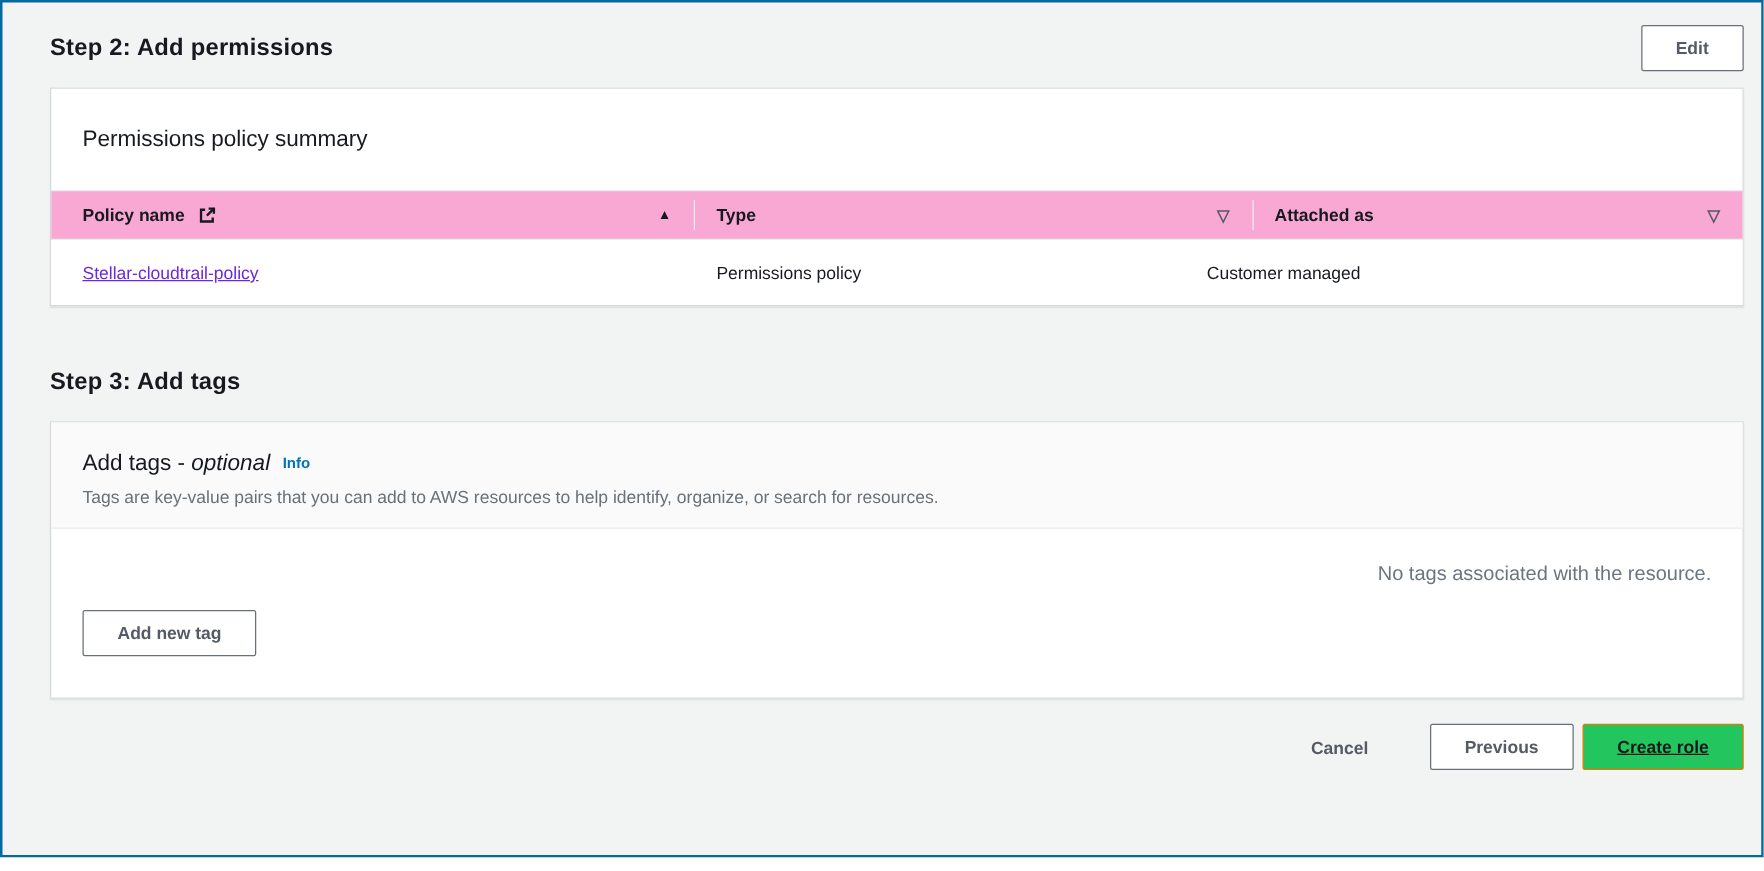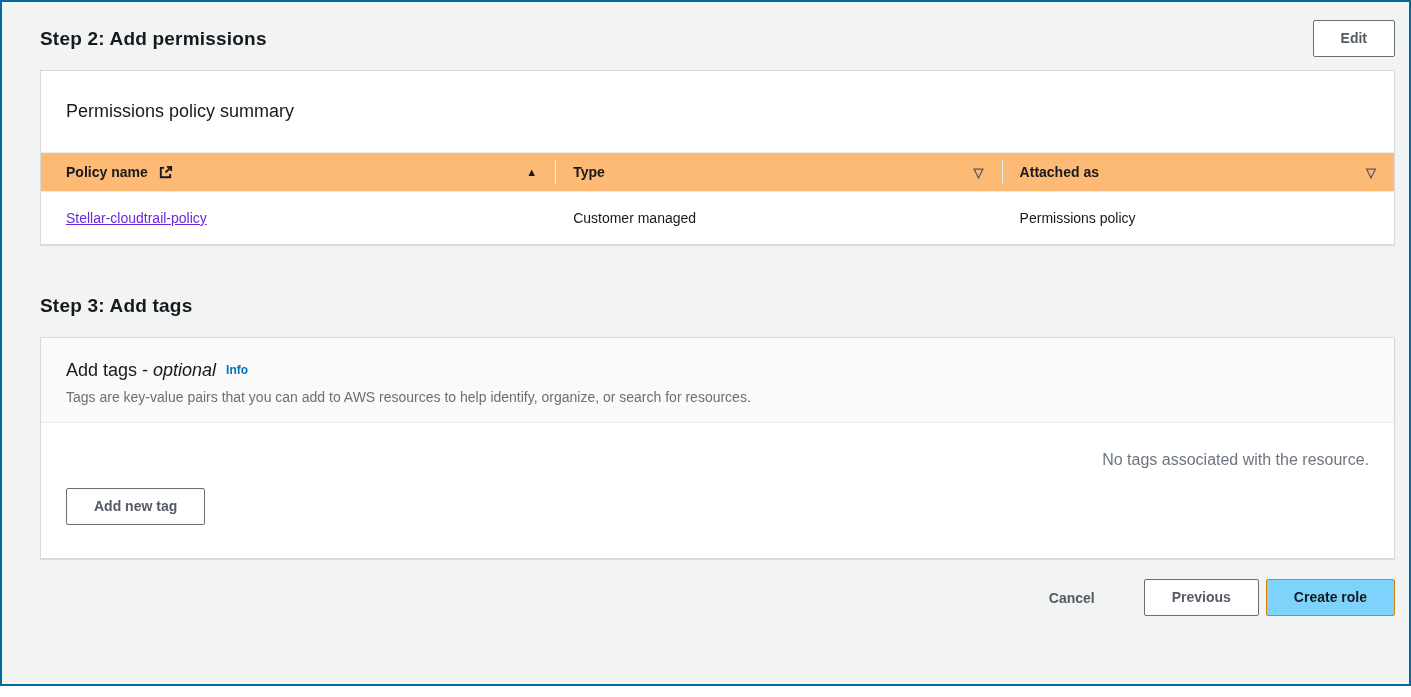"Policy name" .thead { background: #fdba74 -> #f9a8d4 }
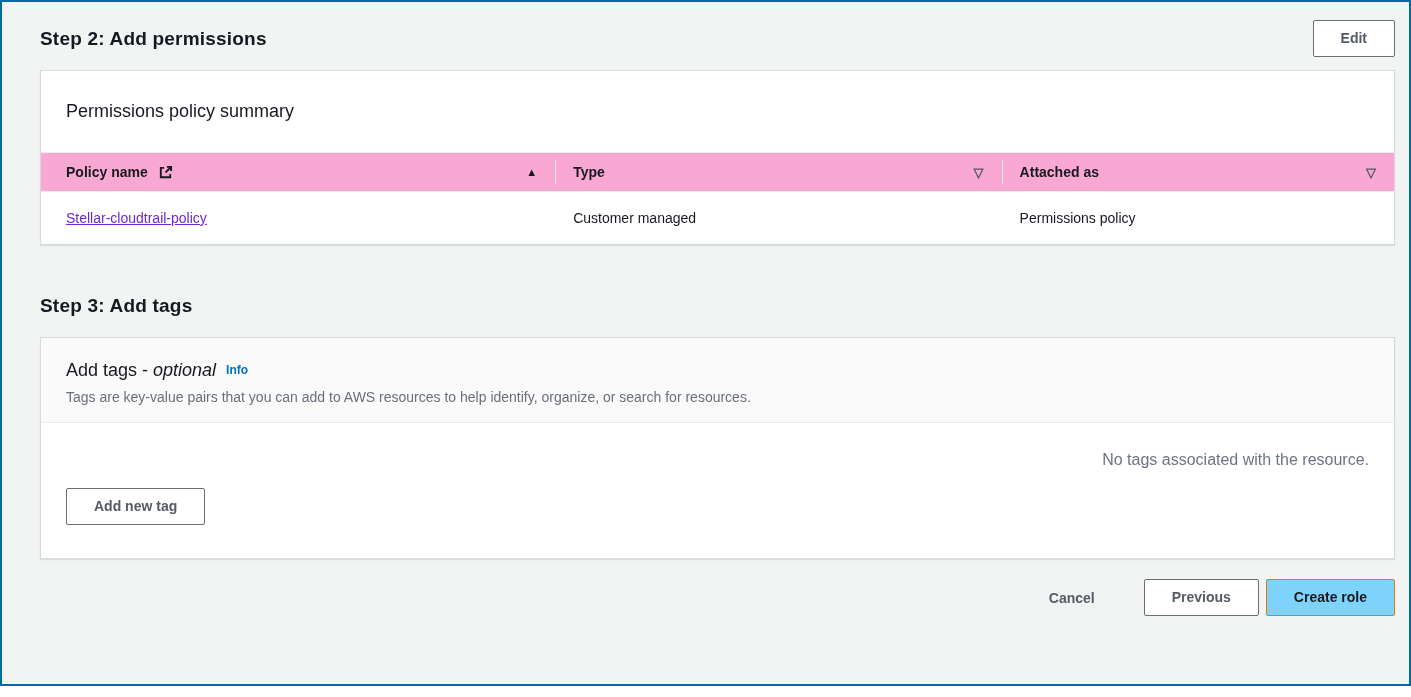"Customer managed" div.td { order: before "Permissions policy" -> after "Permissions policy" }
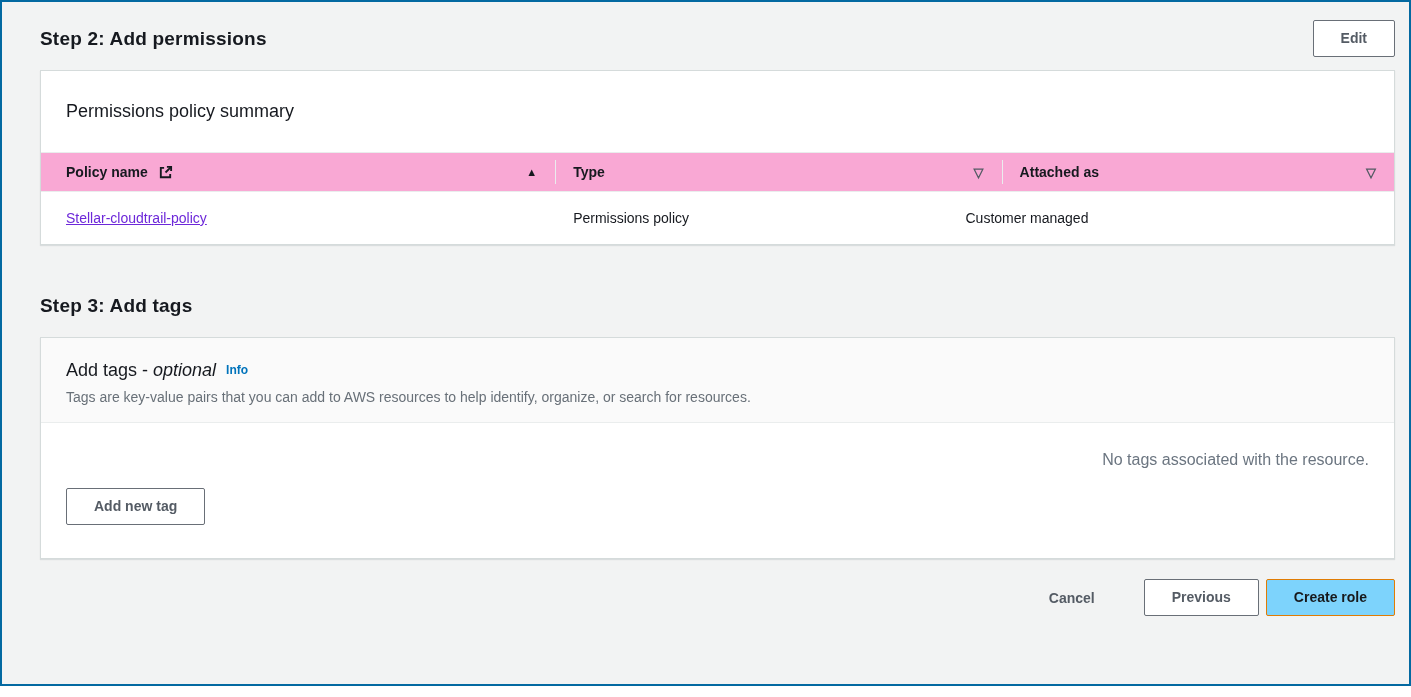"Create role" .btn.primary { background: #7dd3fc -> #22c55e; text-decoration: none -> underline }
